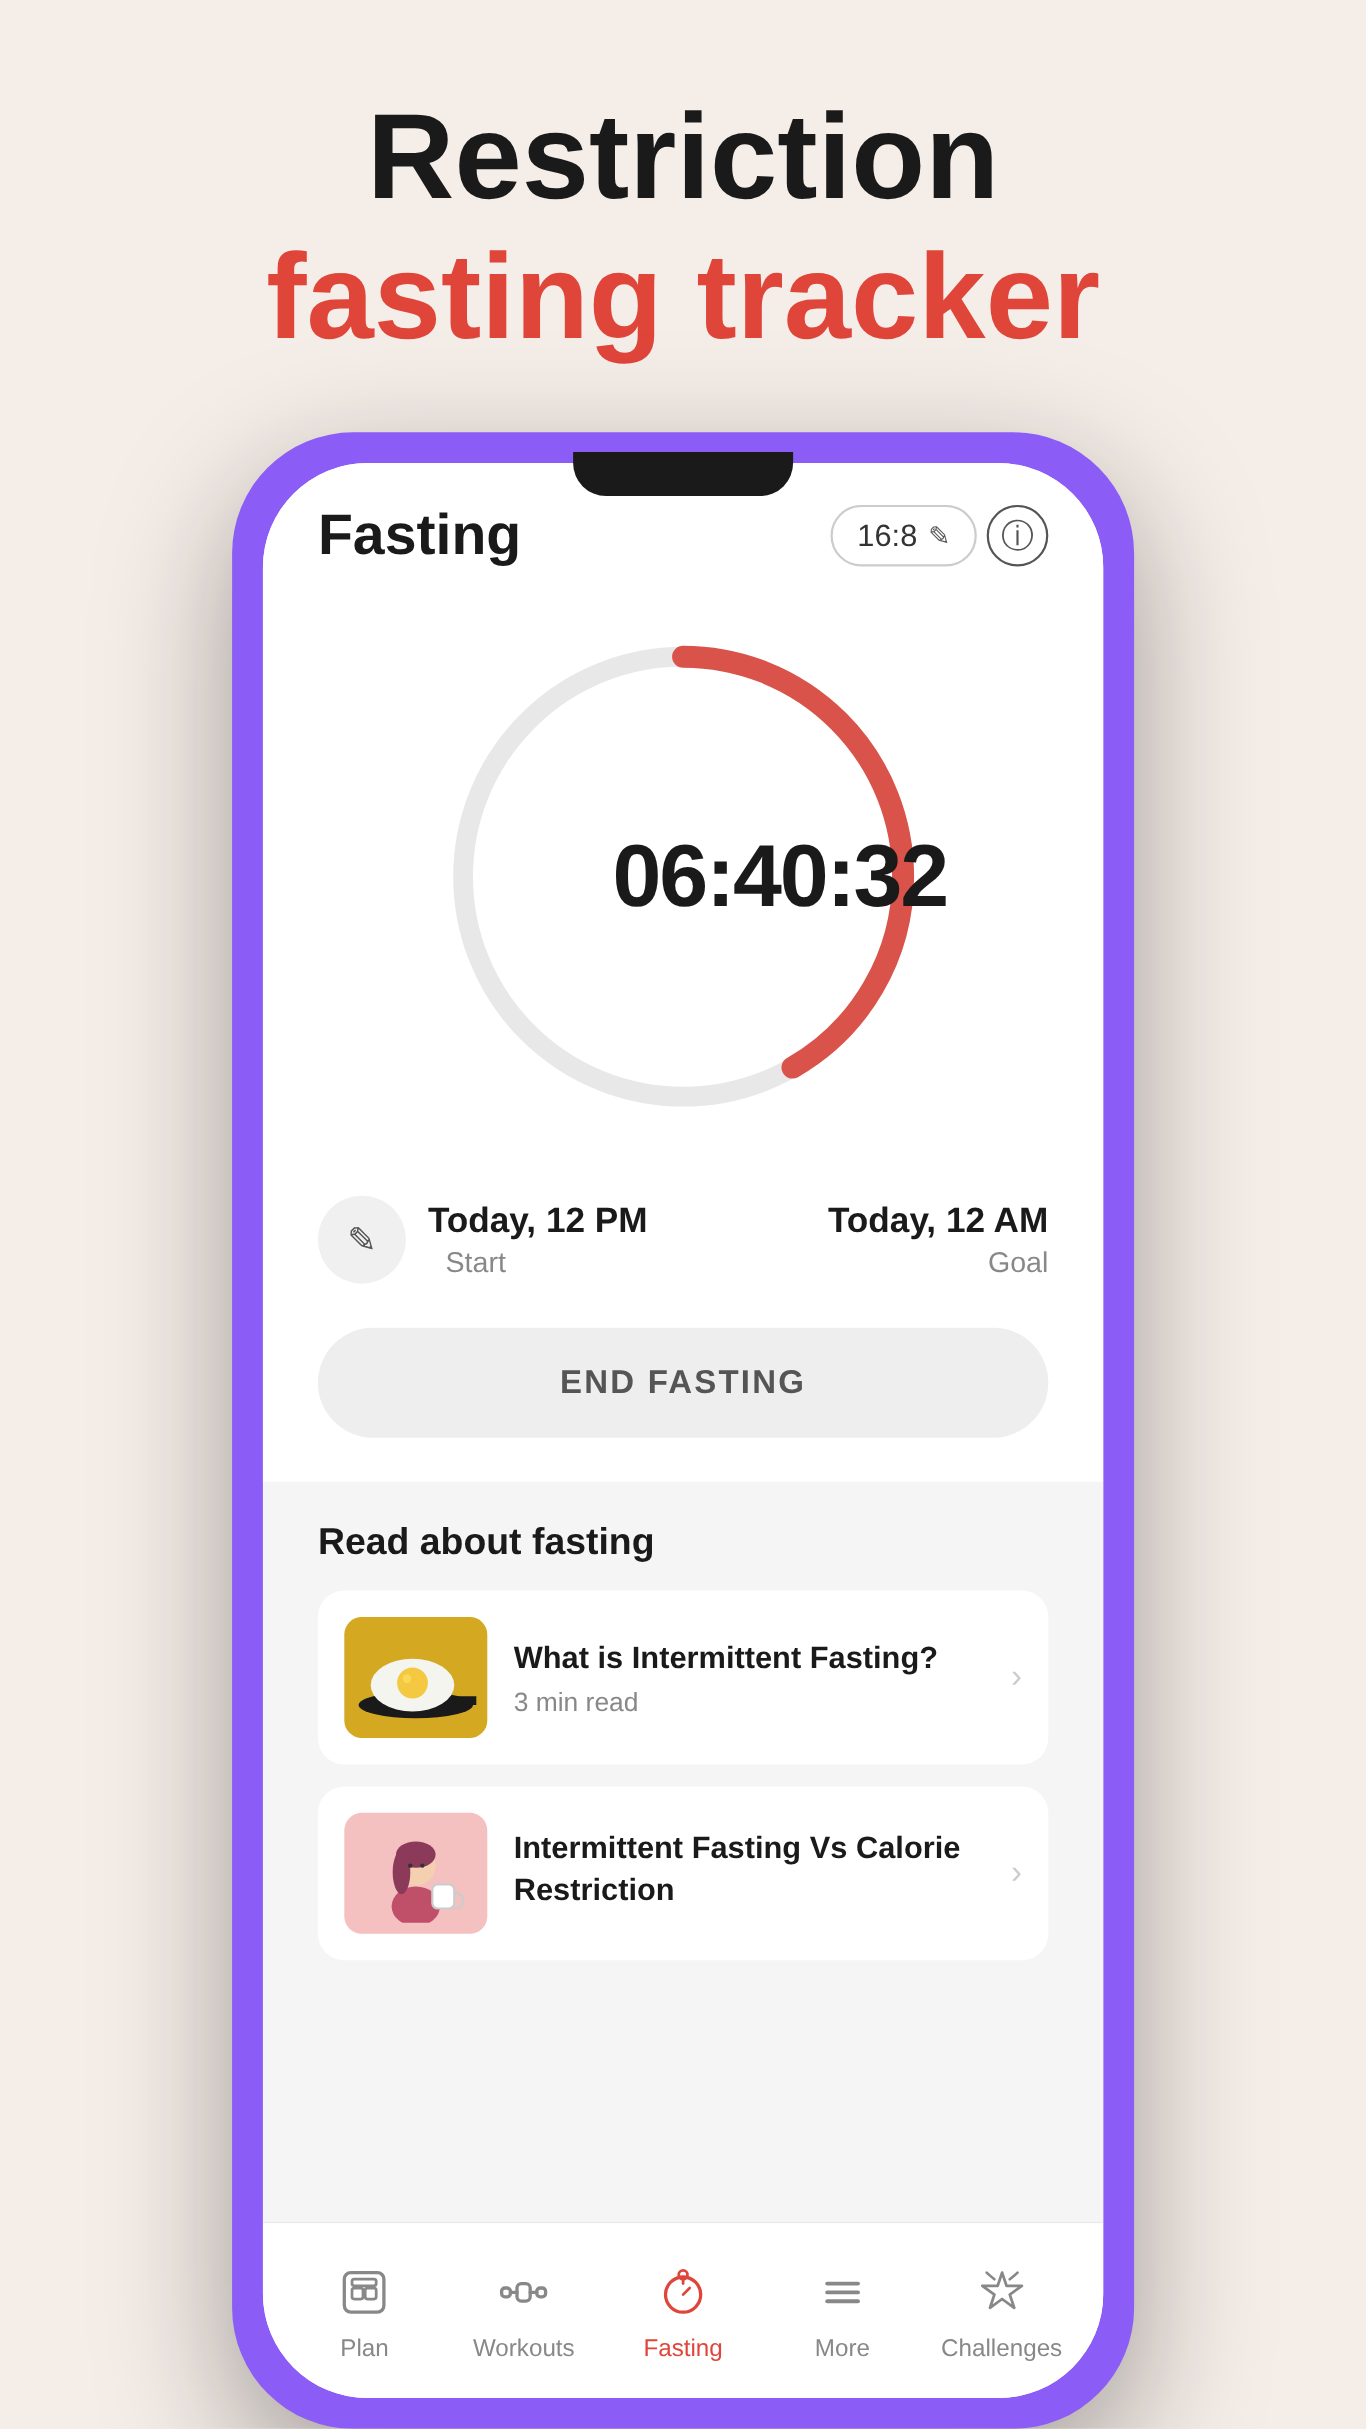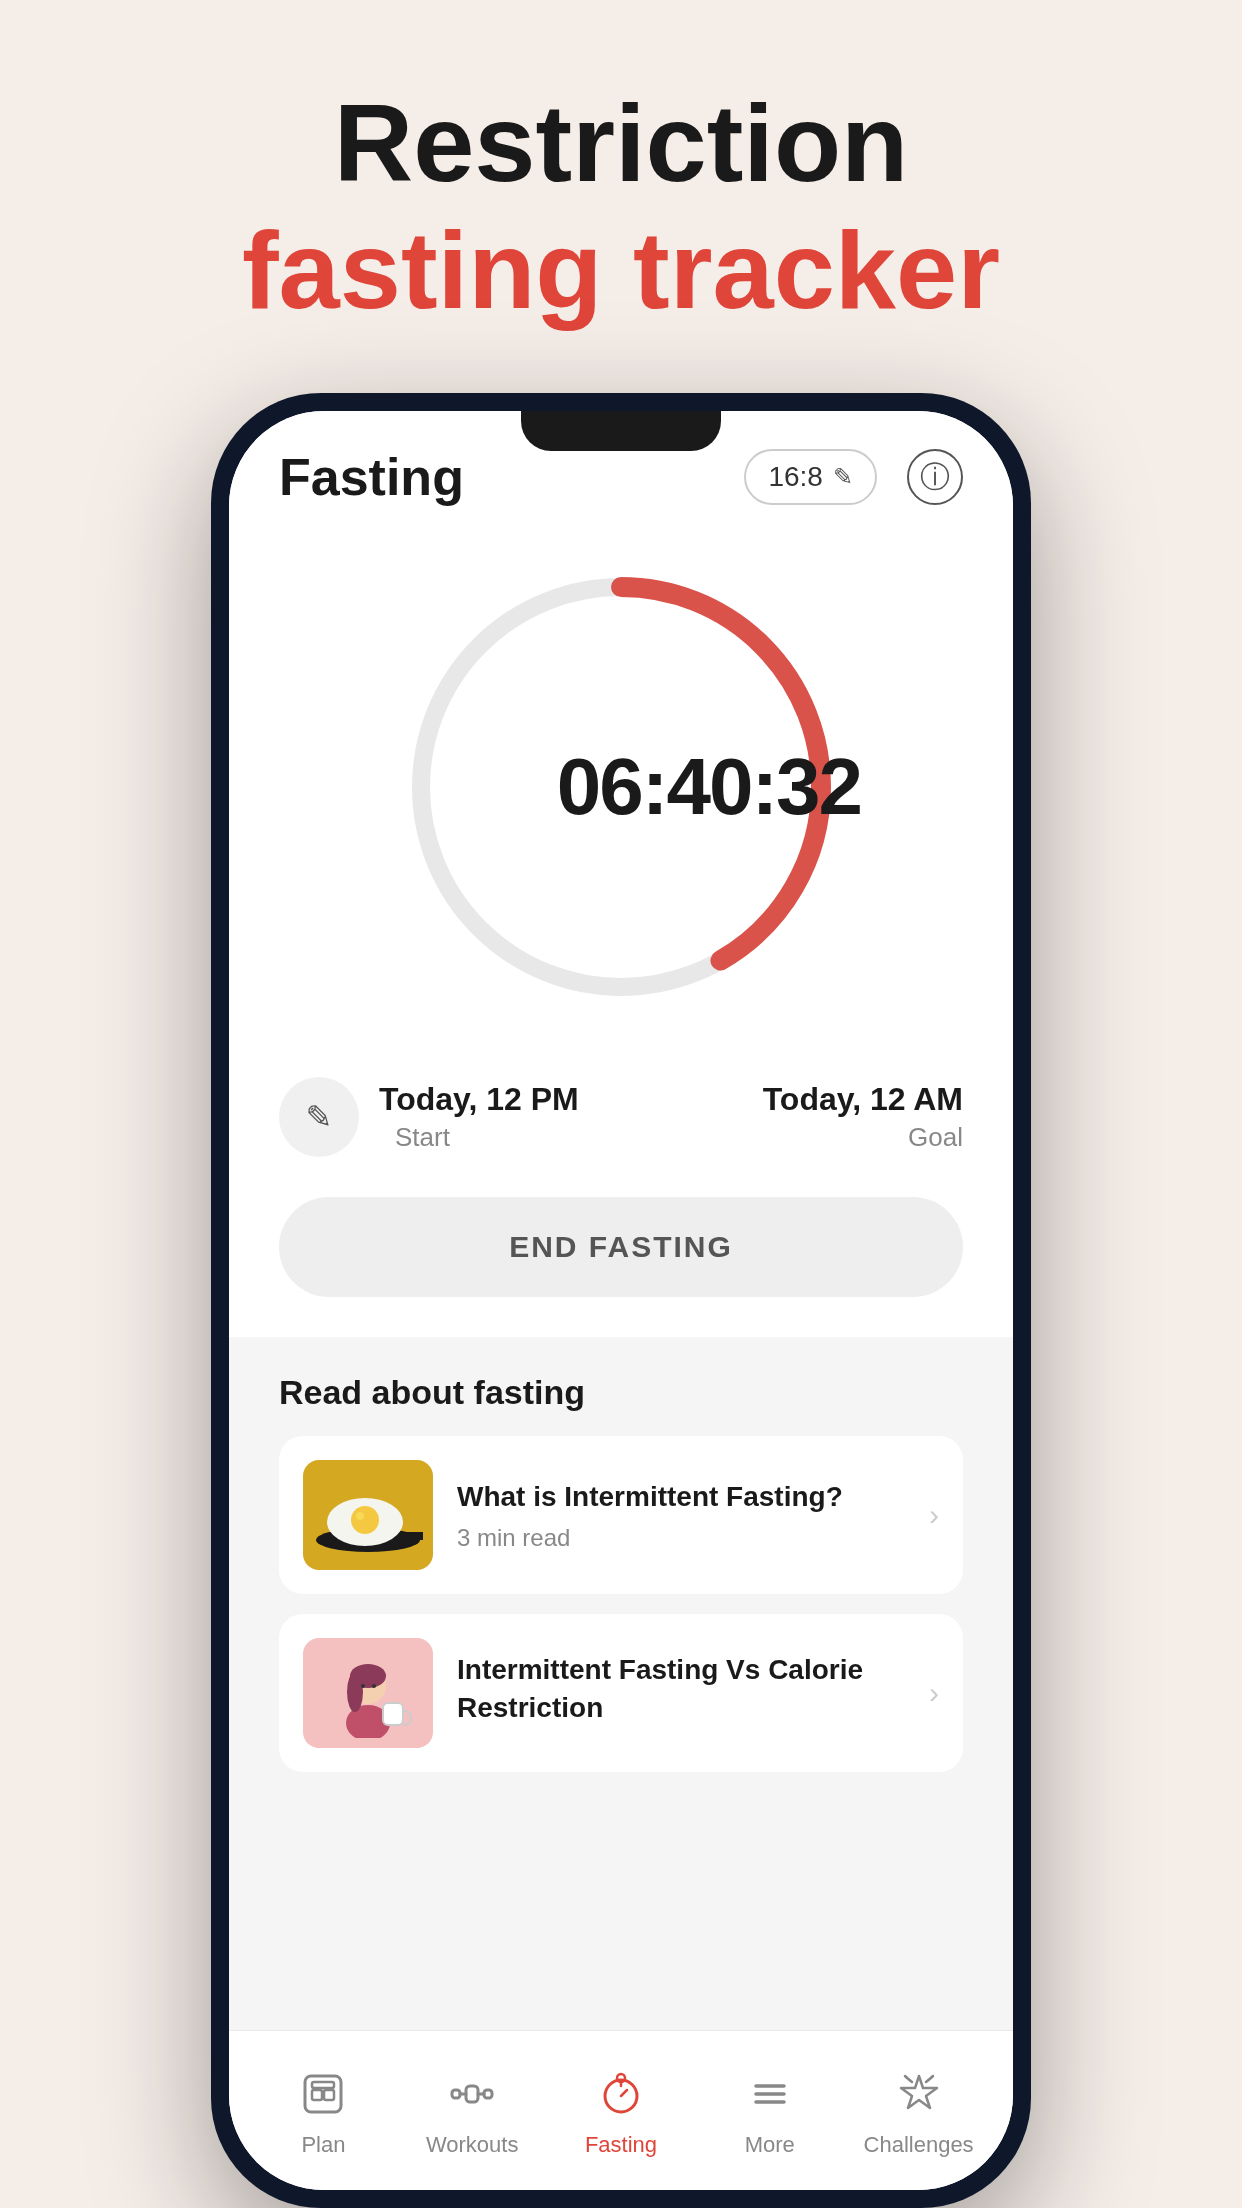"Fasting" .phone-wrapper { background: #0f172a -> #8b5cf6; padding: 18px -> 28px }
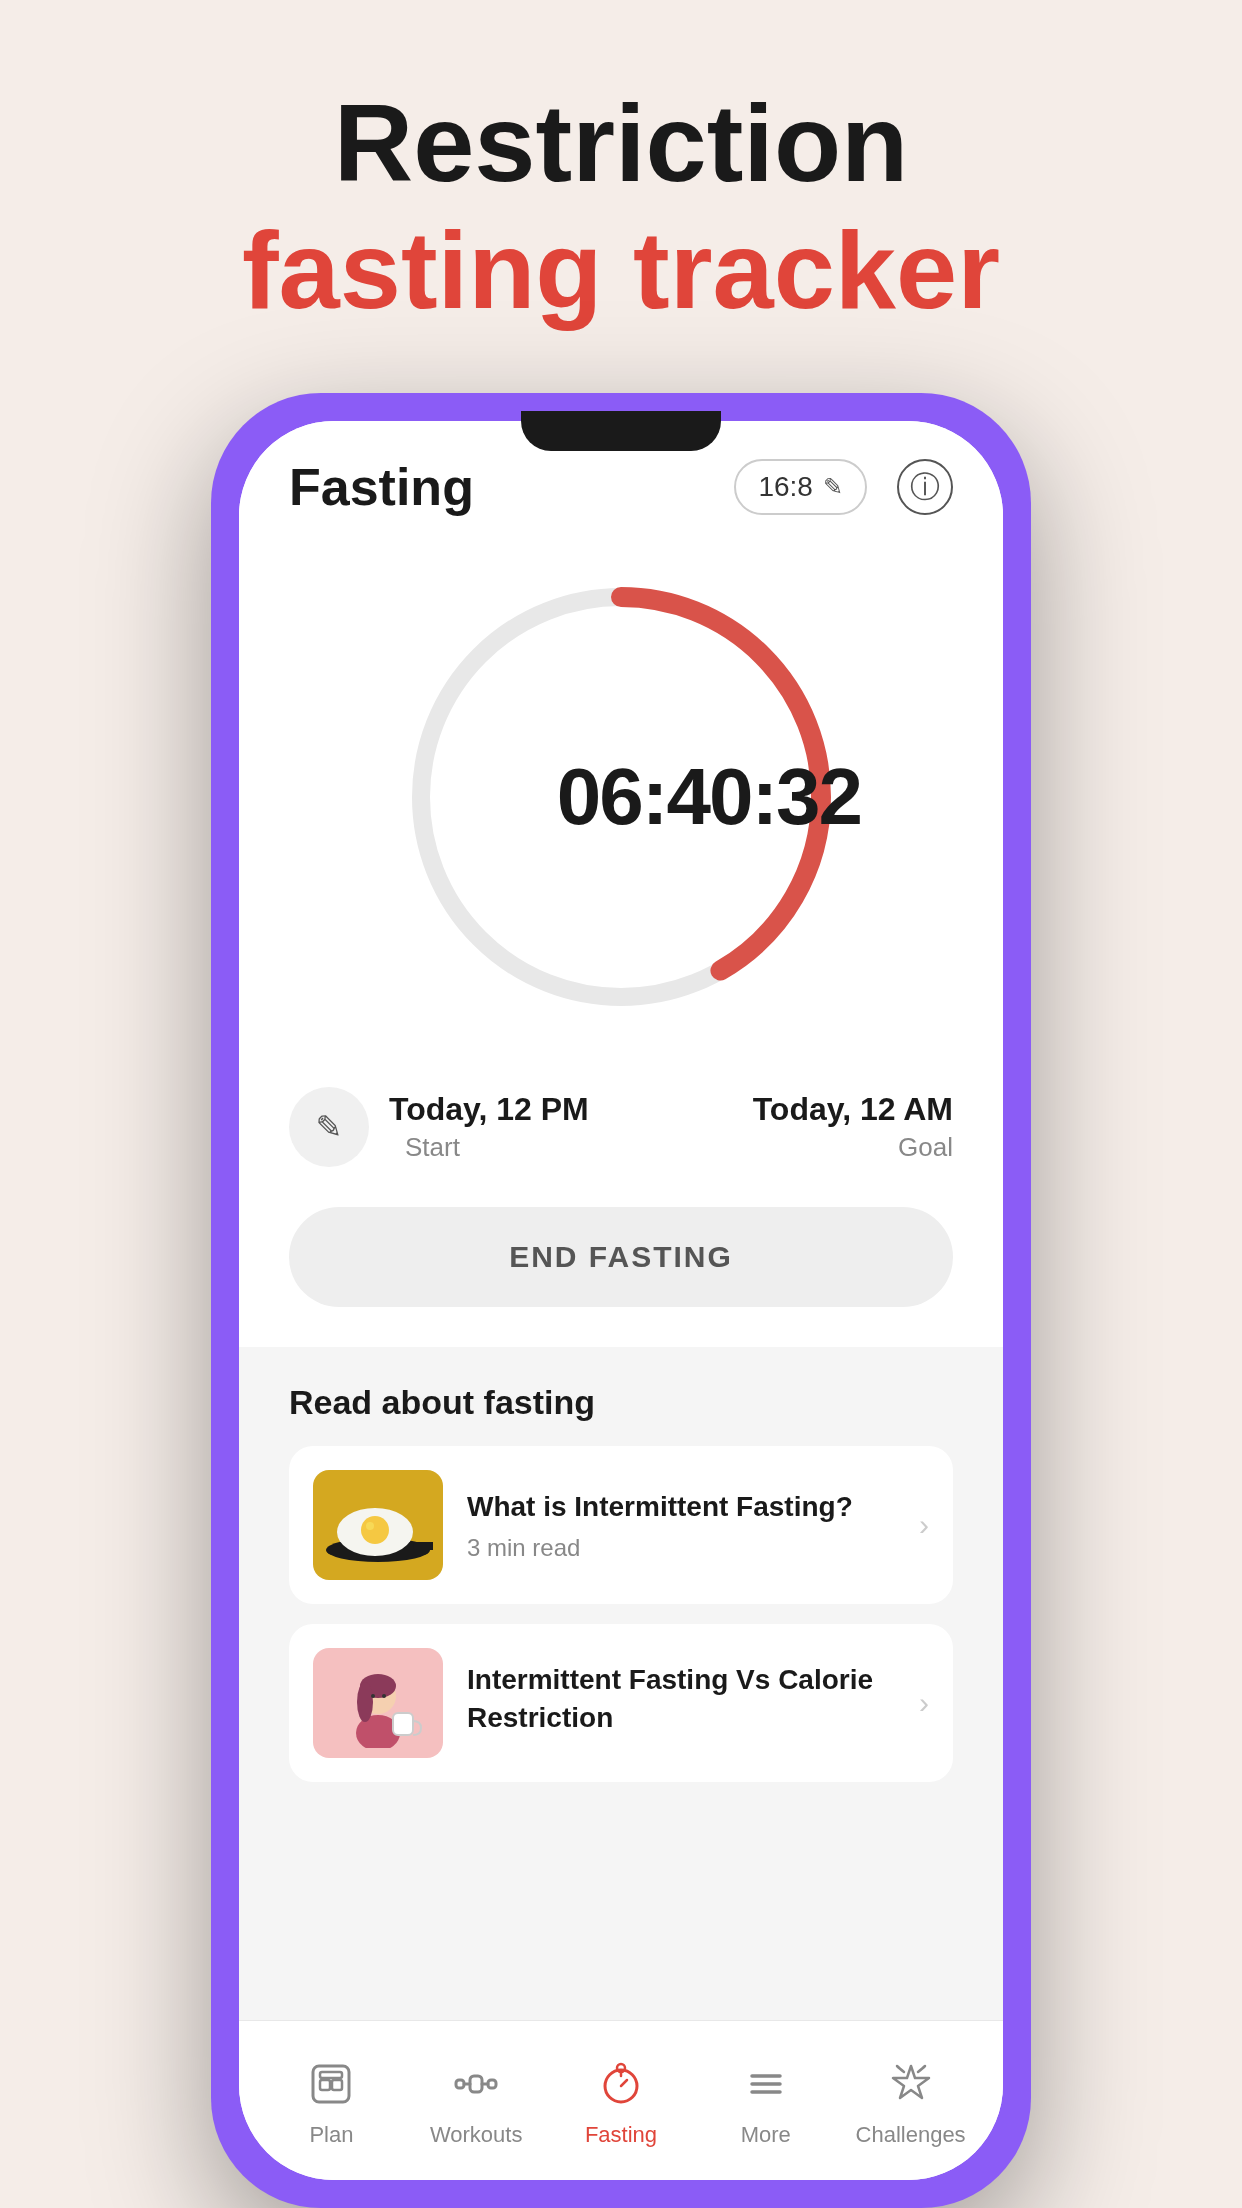"16:8" .header-right { gap: 30px -> 9px }
